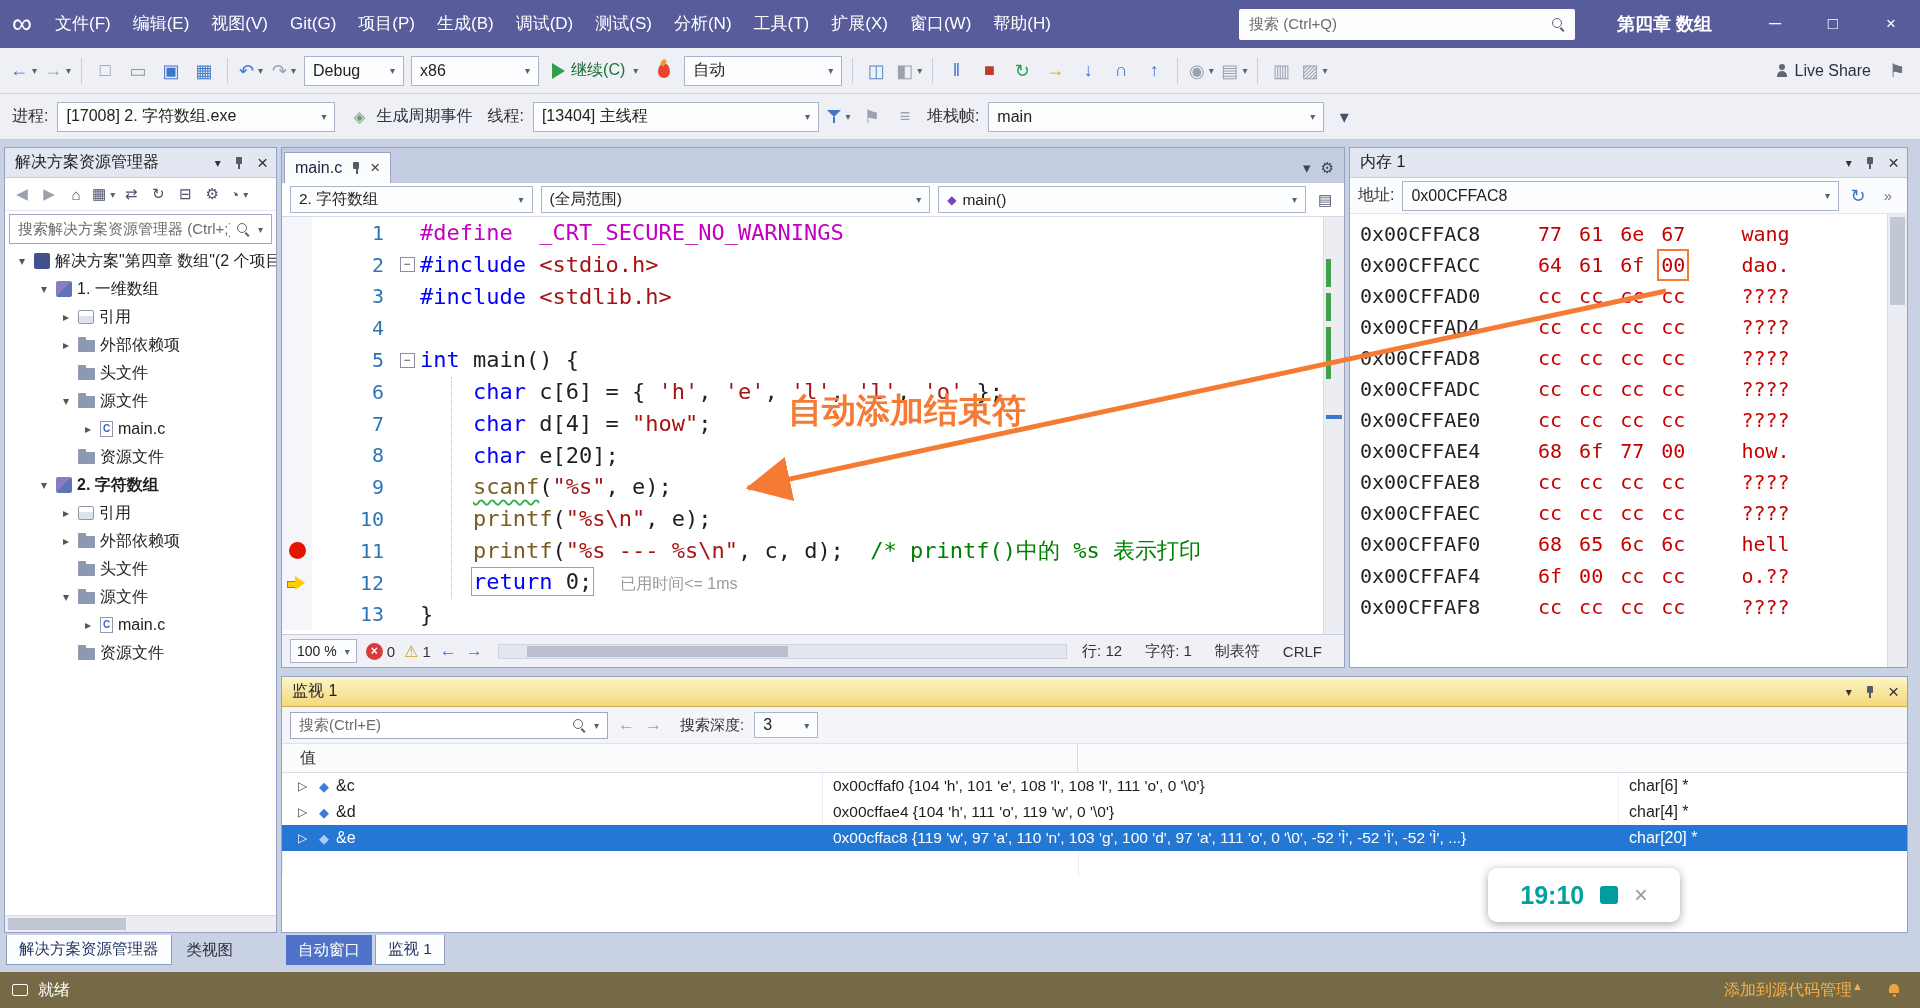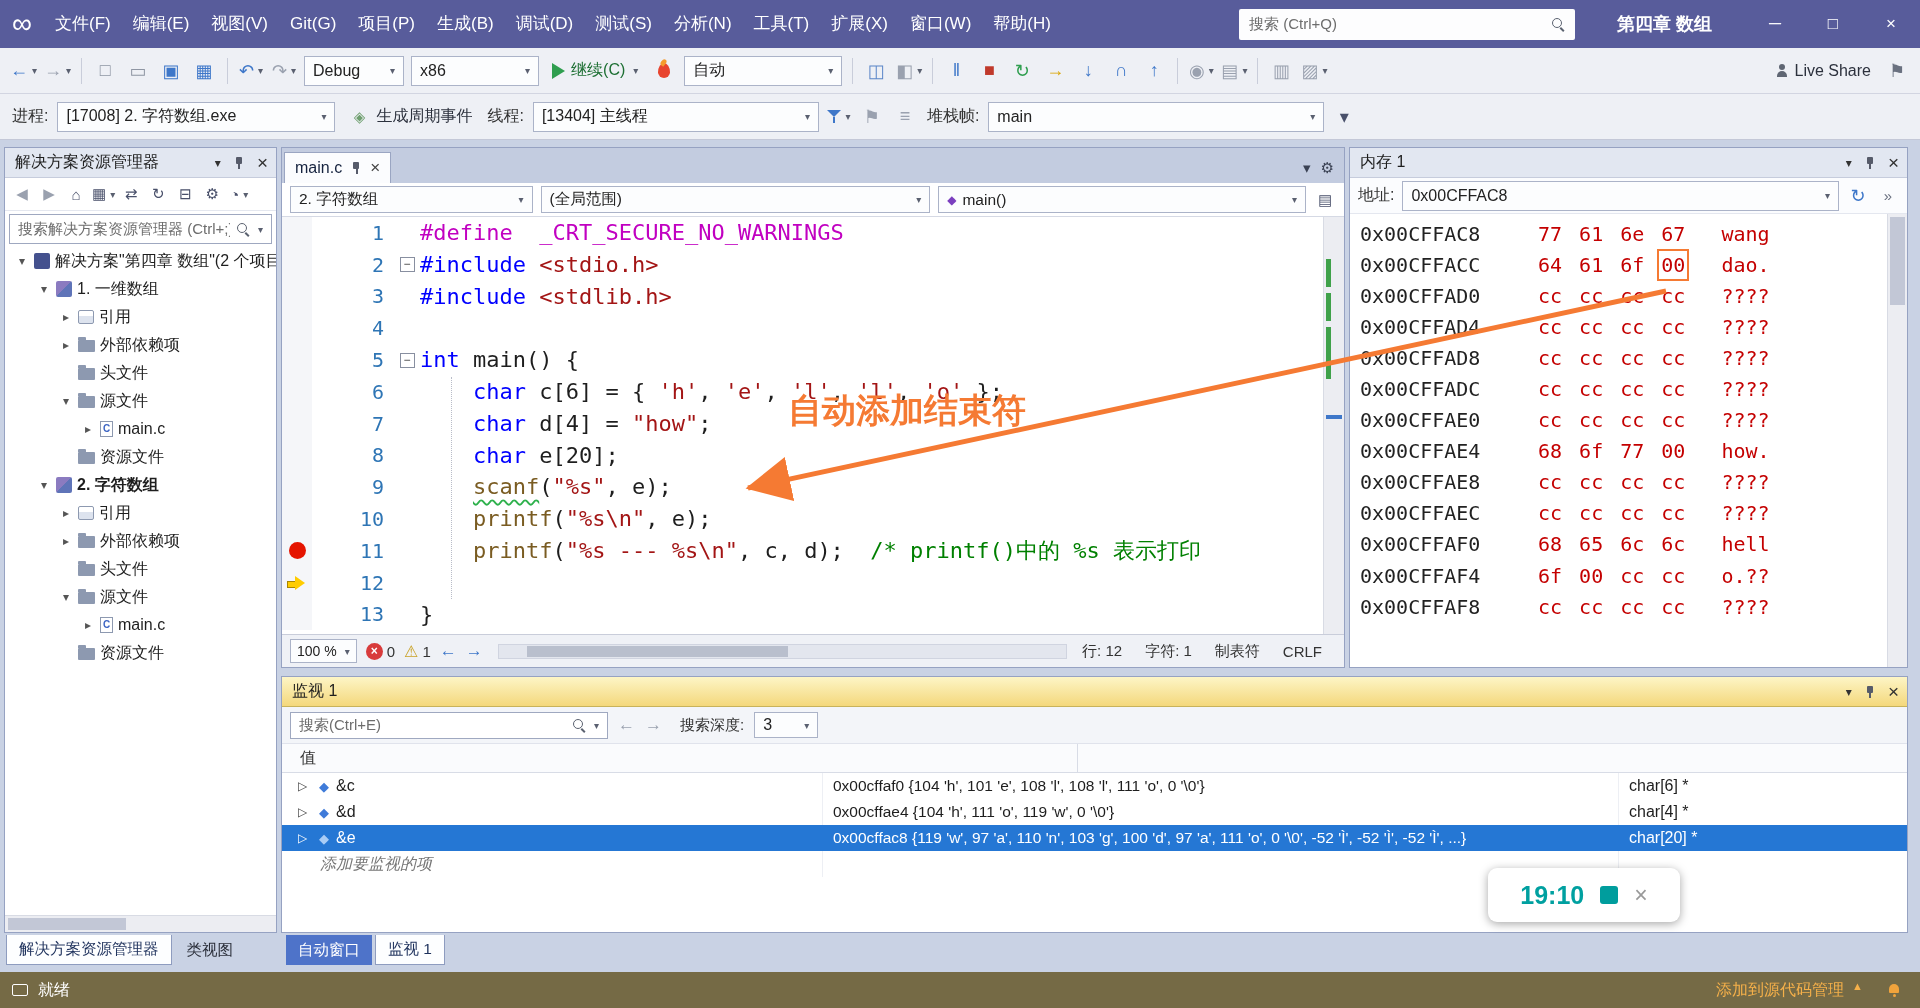"wang" .mascii { margin-left: 36px -> 56px }
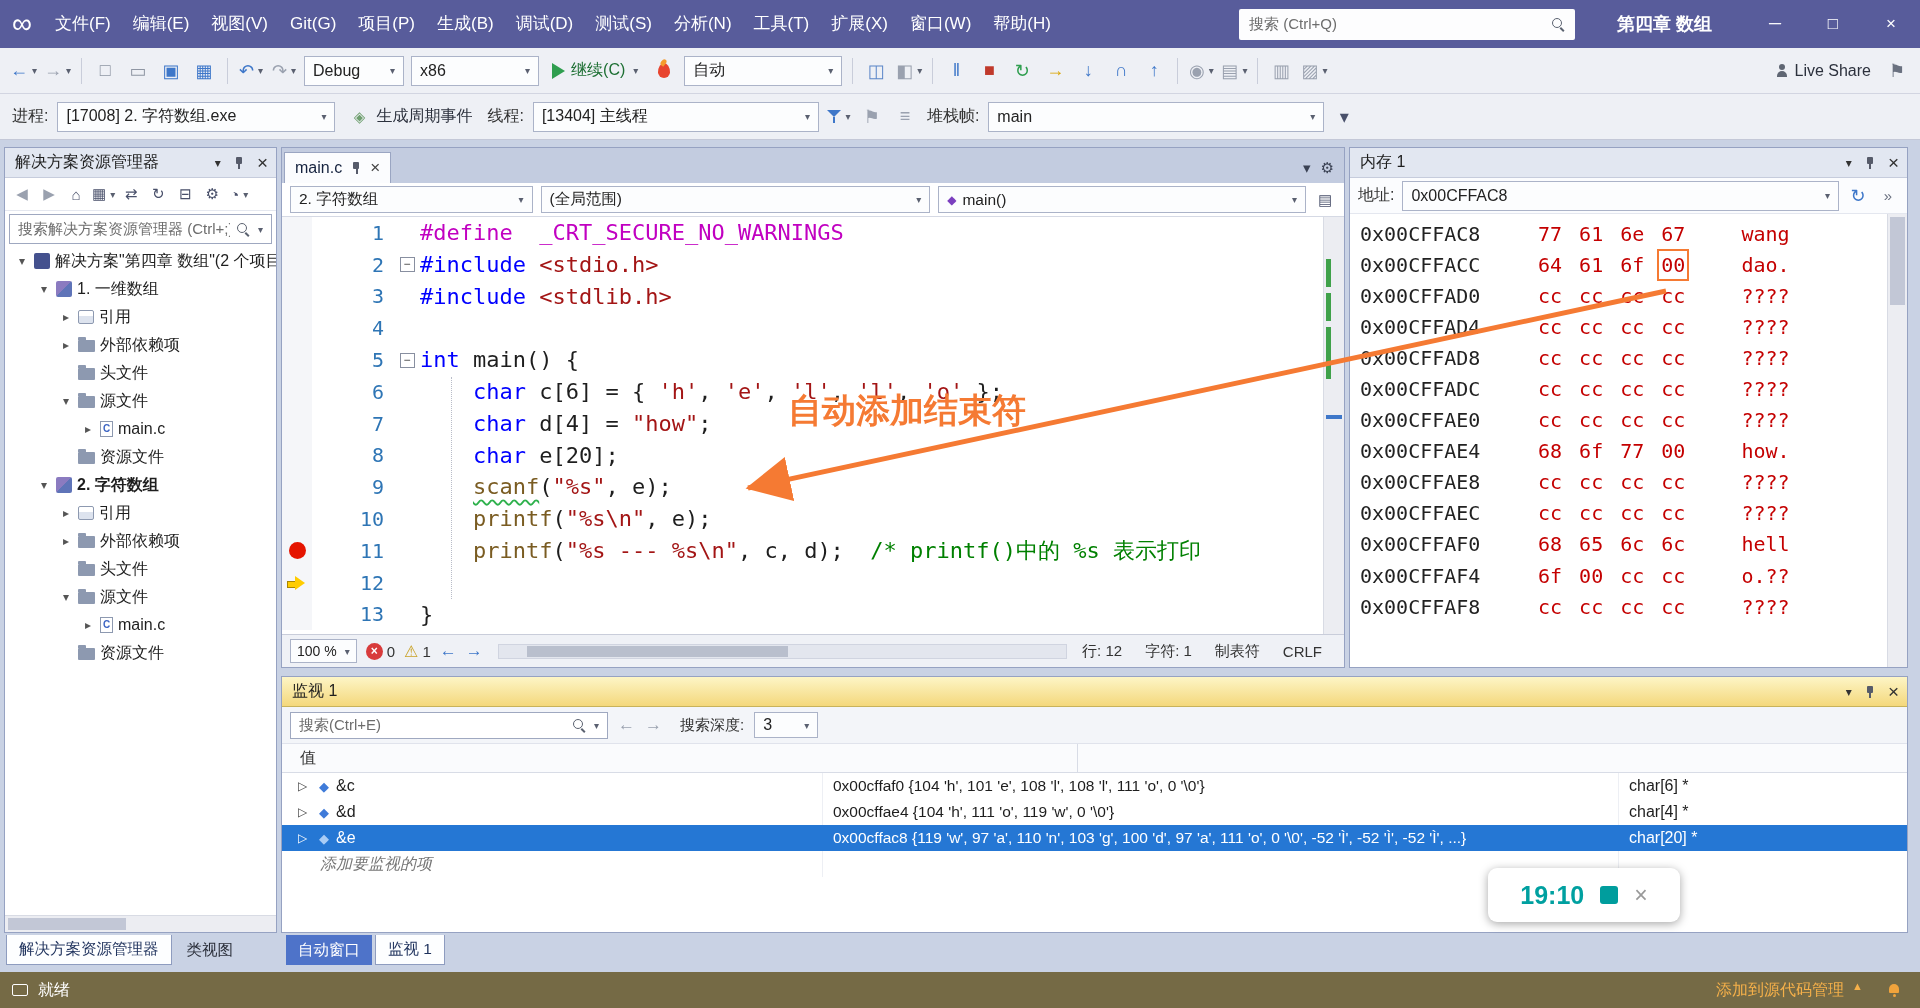"return 0; 已用时间<= 1ms" span.ctext { html: none -> <span><span> </span><span><span>return</span><span> 0;</span></span><span>已用时间&lt;= 1ms</span></span> }
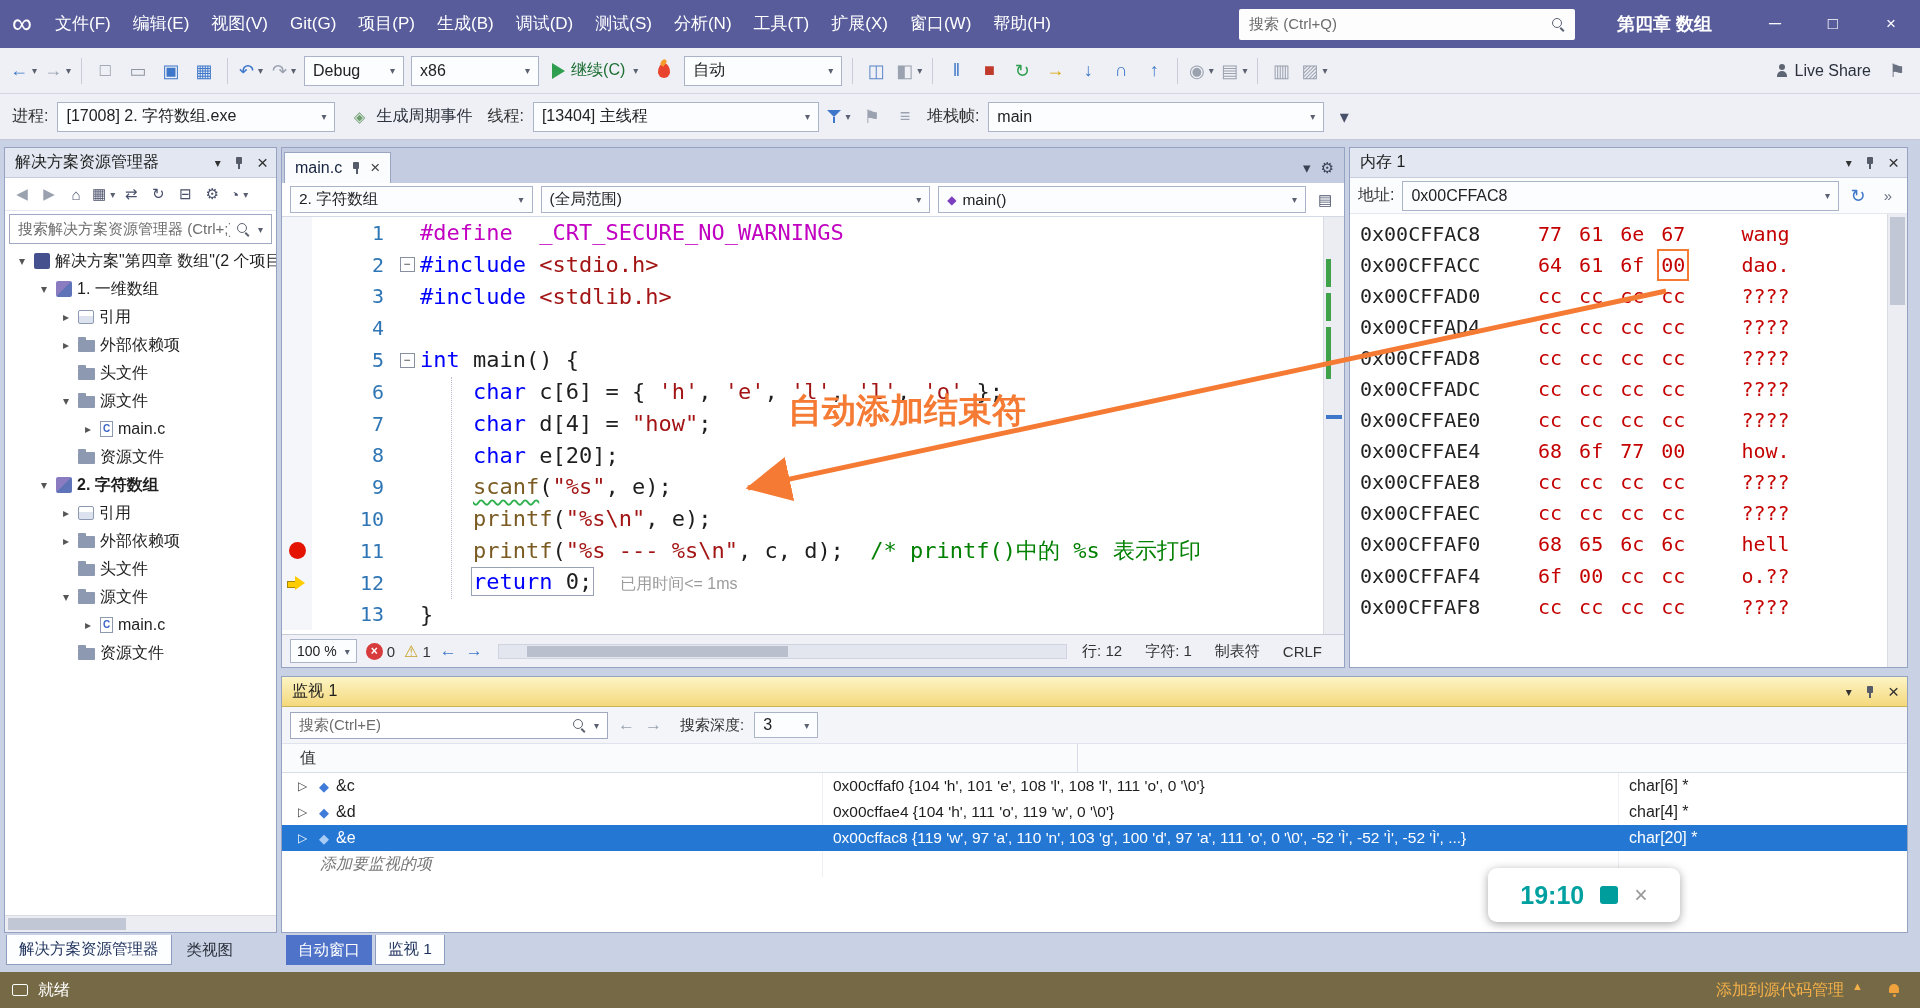"添加要监视的项" span.wc-name { html: <span> <span>添加要监视的项</span> </span> -> none }
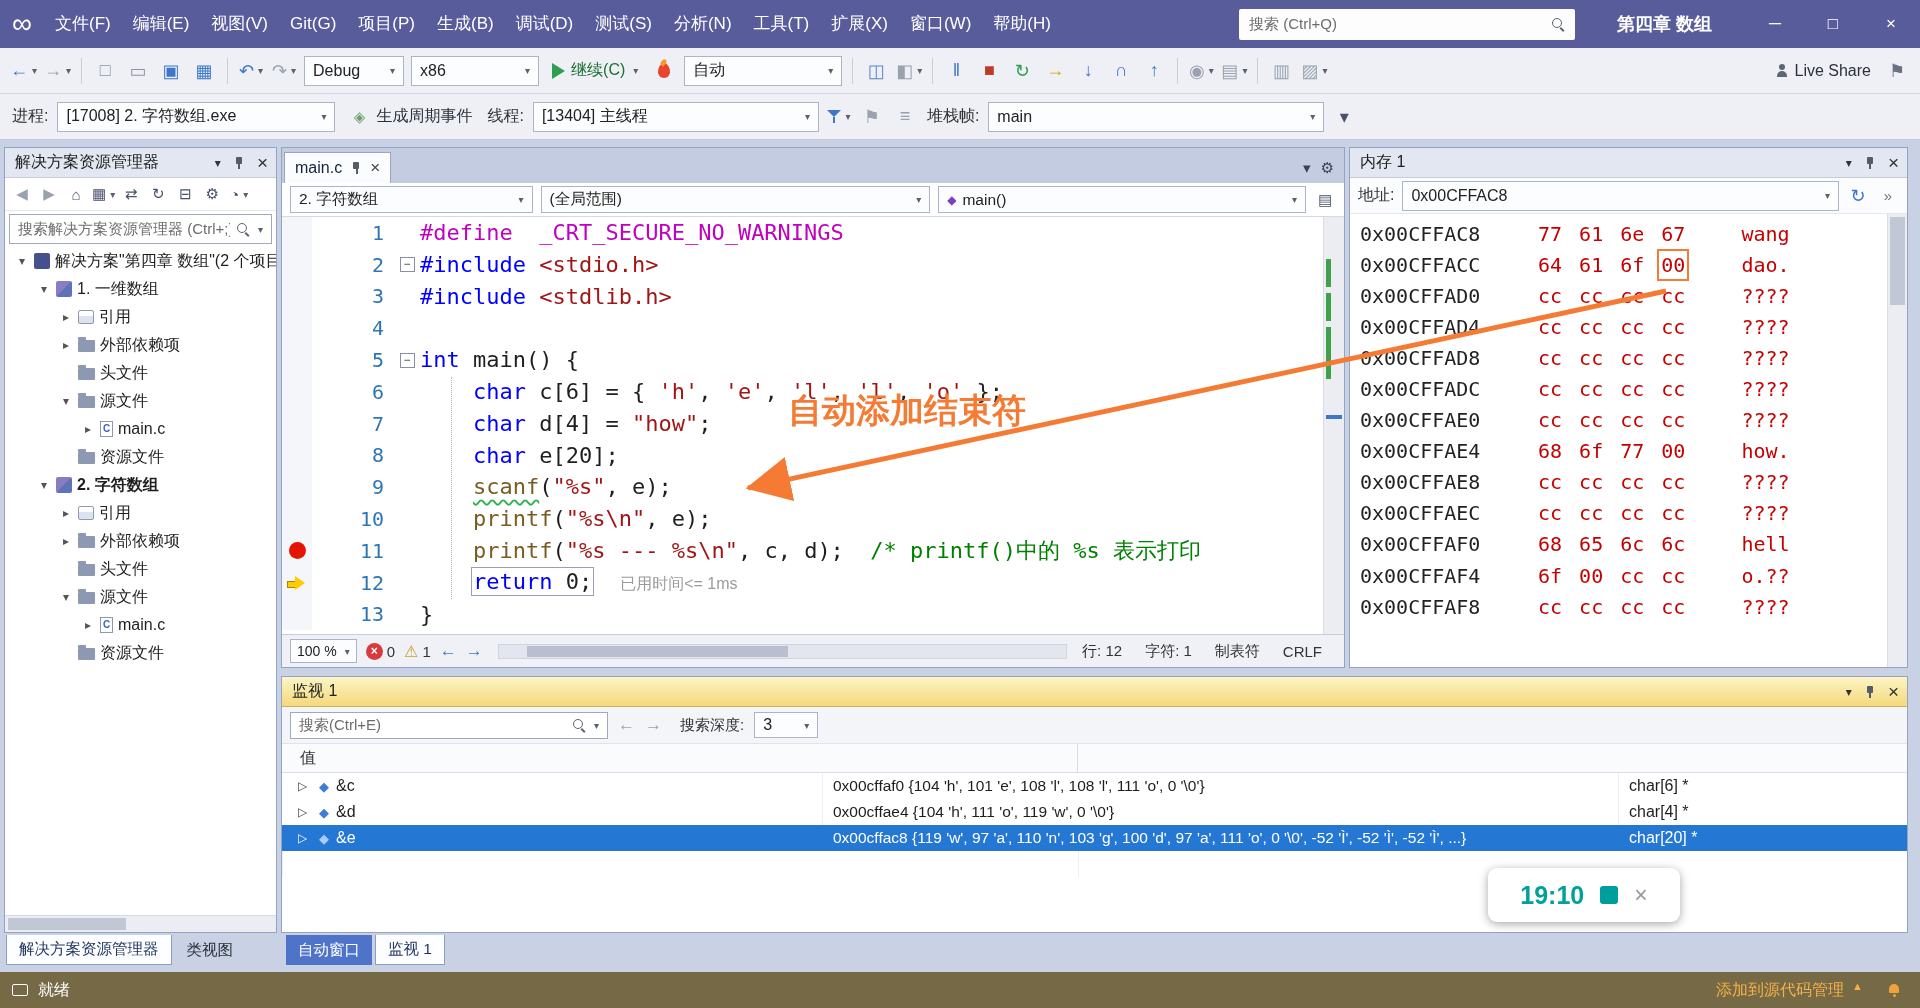"添加到源代码管理" .sbsrc { gap: 8px -> none }
